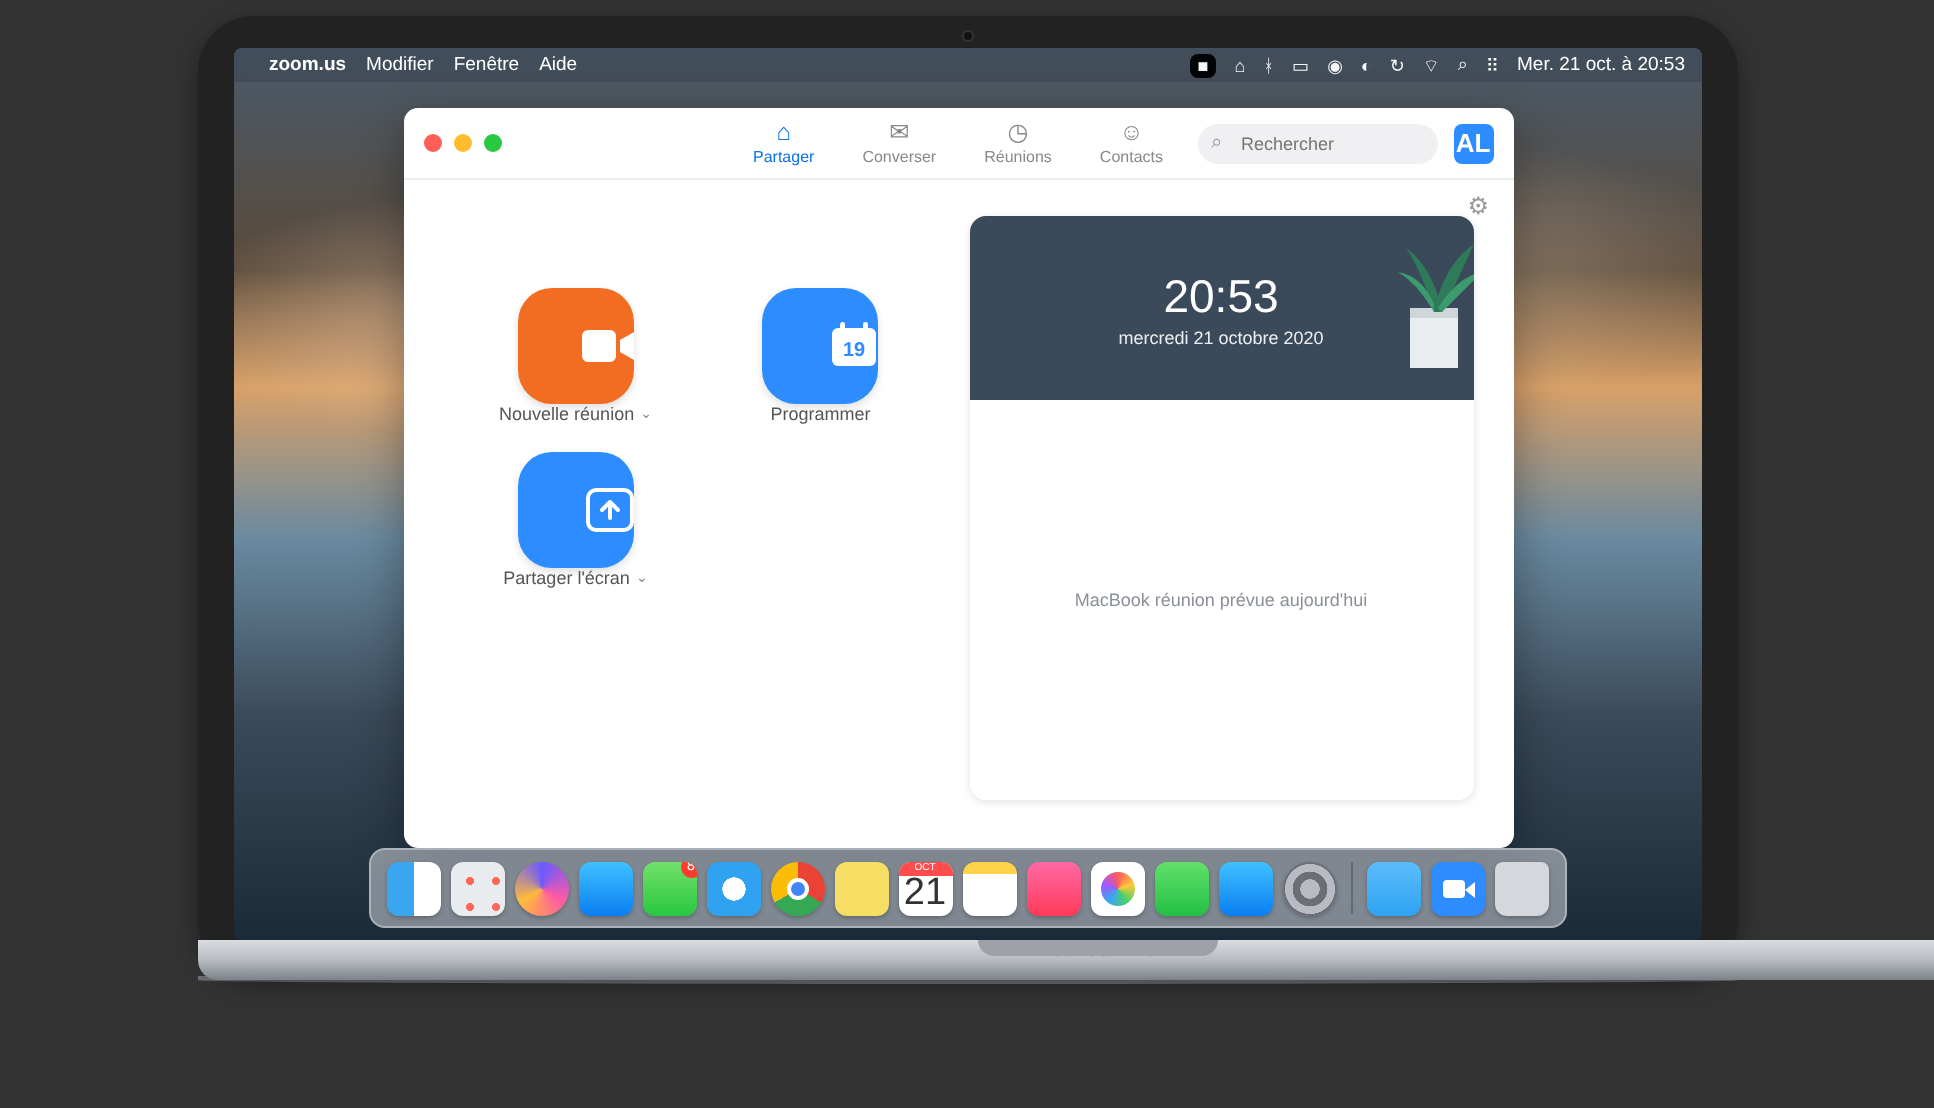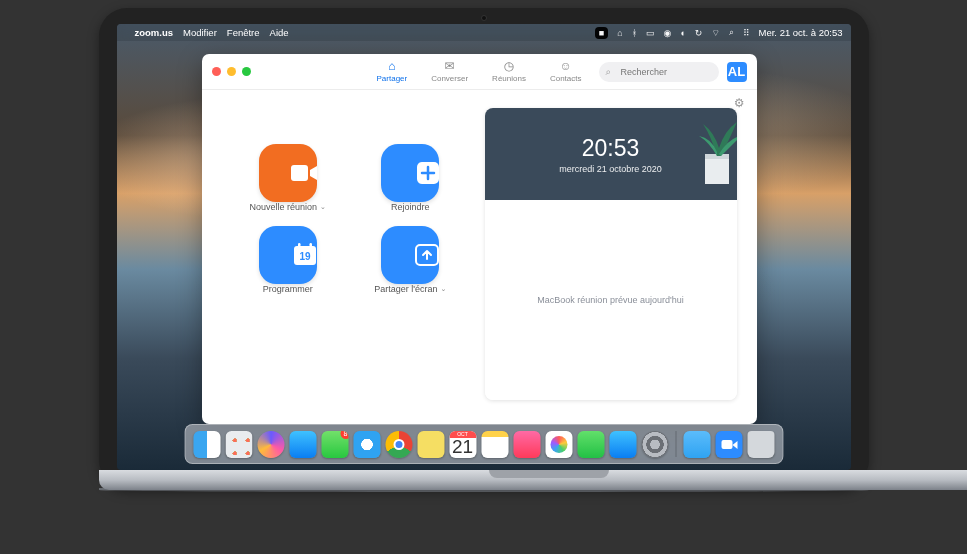"Rejoindre" div.act { html: <div> <div> <span> <svg> <rect></rect> <path></path> </svg> </span> </div> <div> <span>Rejoindre</span> </div> </div> -> none }
